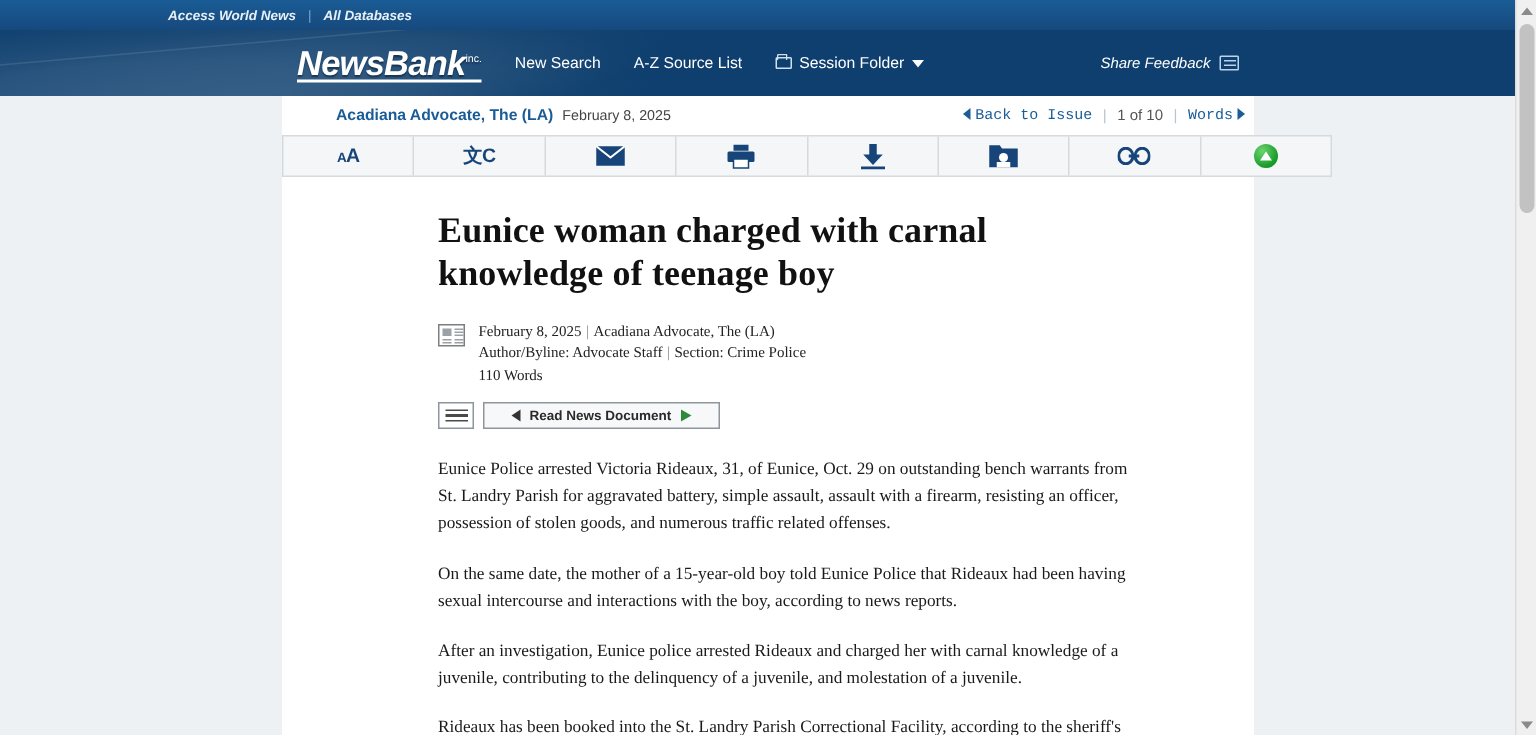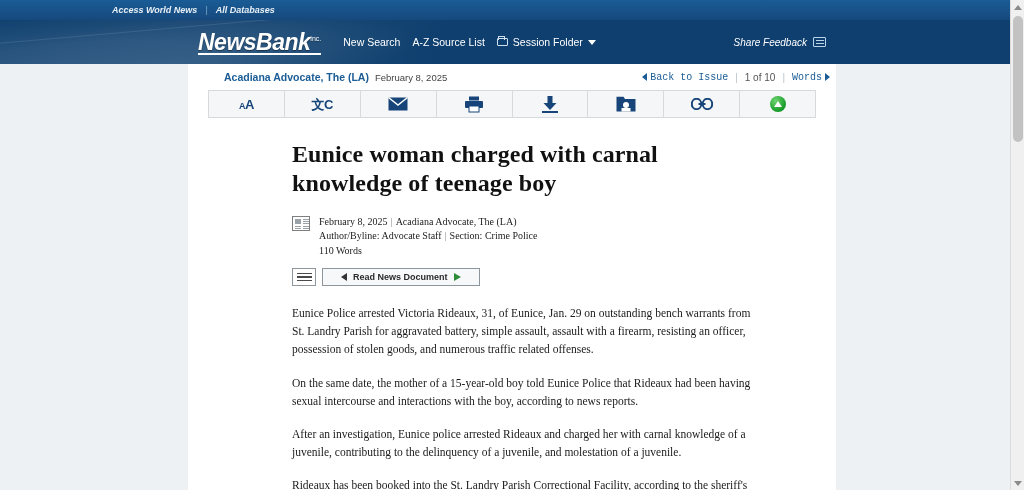"New Search" .nav { gap: 12px -> 22px }
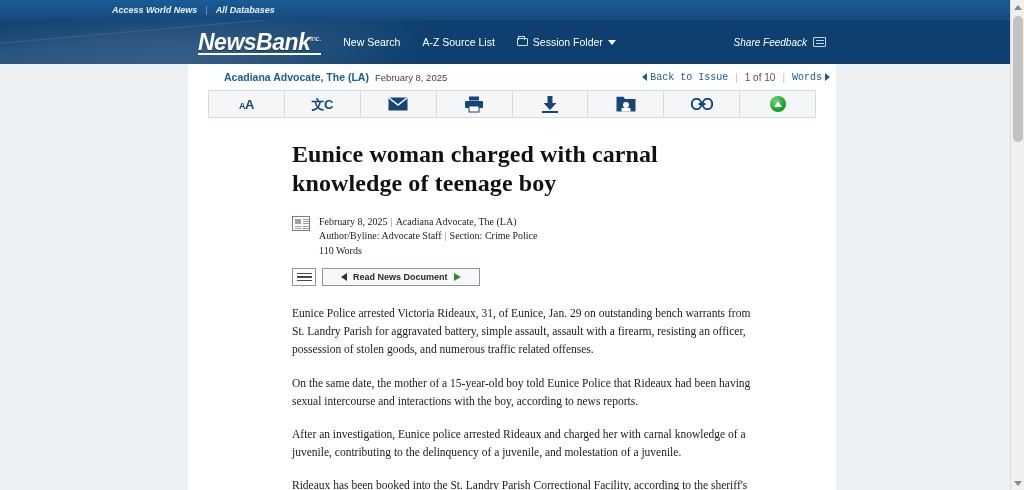"AA" .toolbar { width: 608px -> 700px }
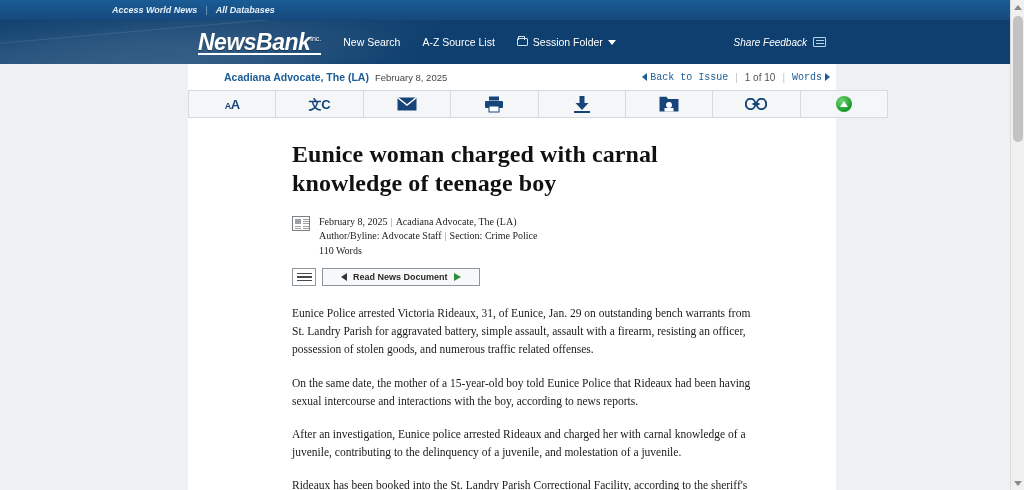"Eunice Police arrested Victoria Rideaux," p.para { text: Jan -> Oct }
